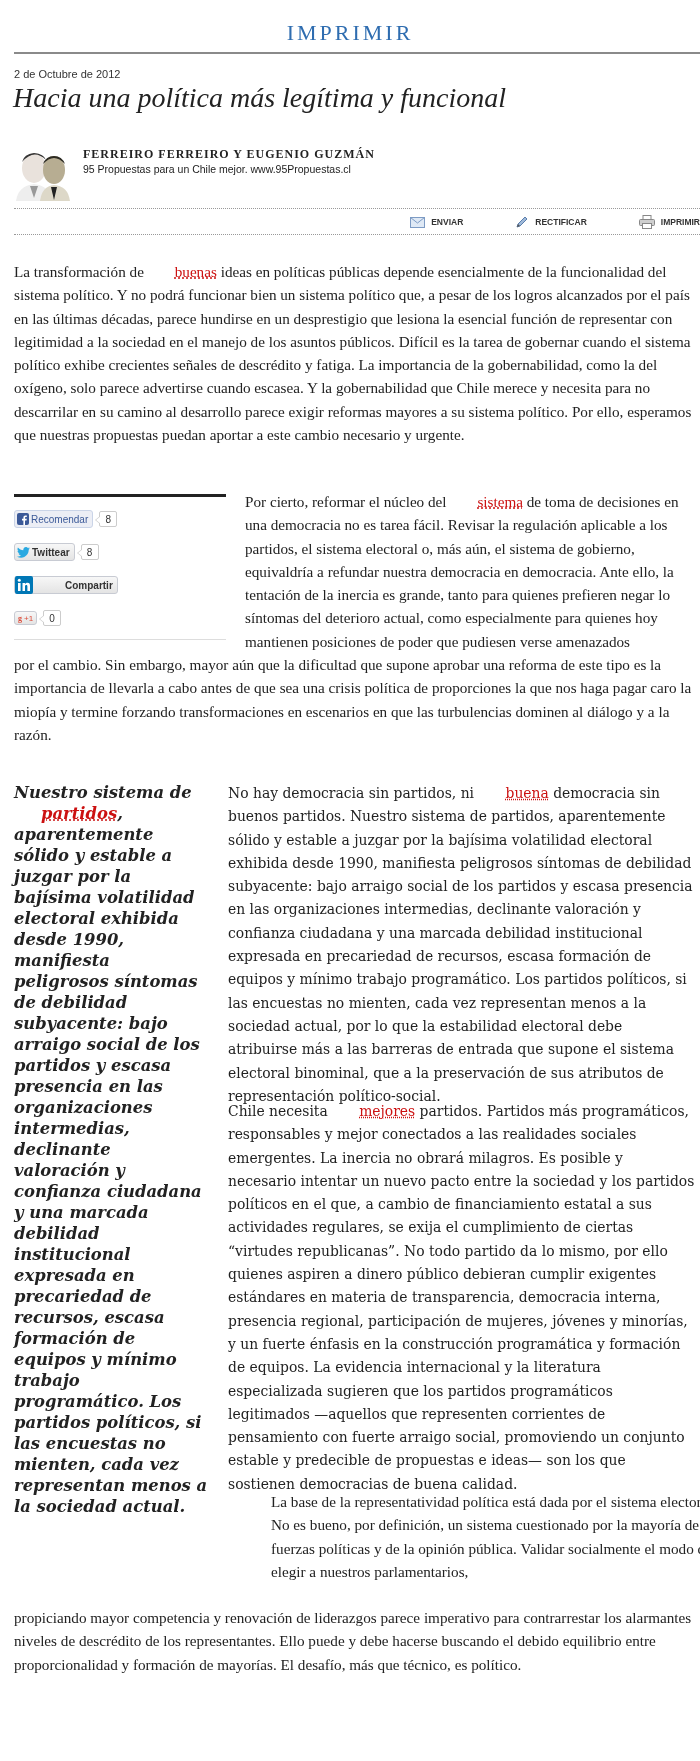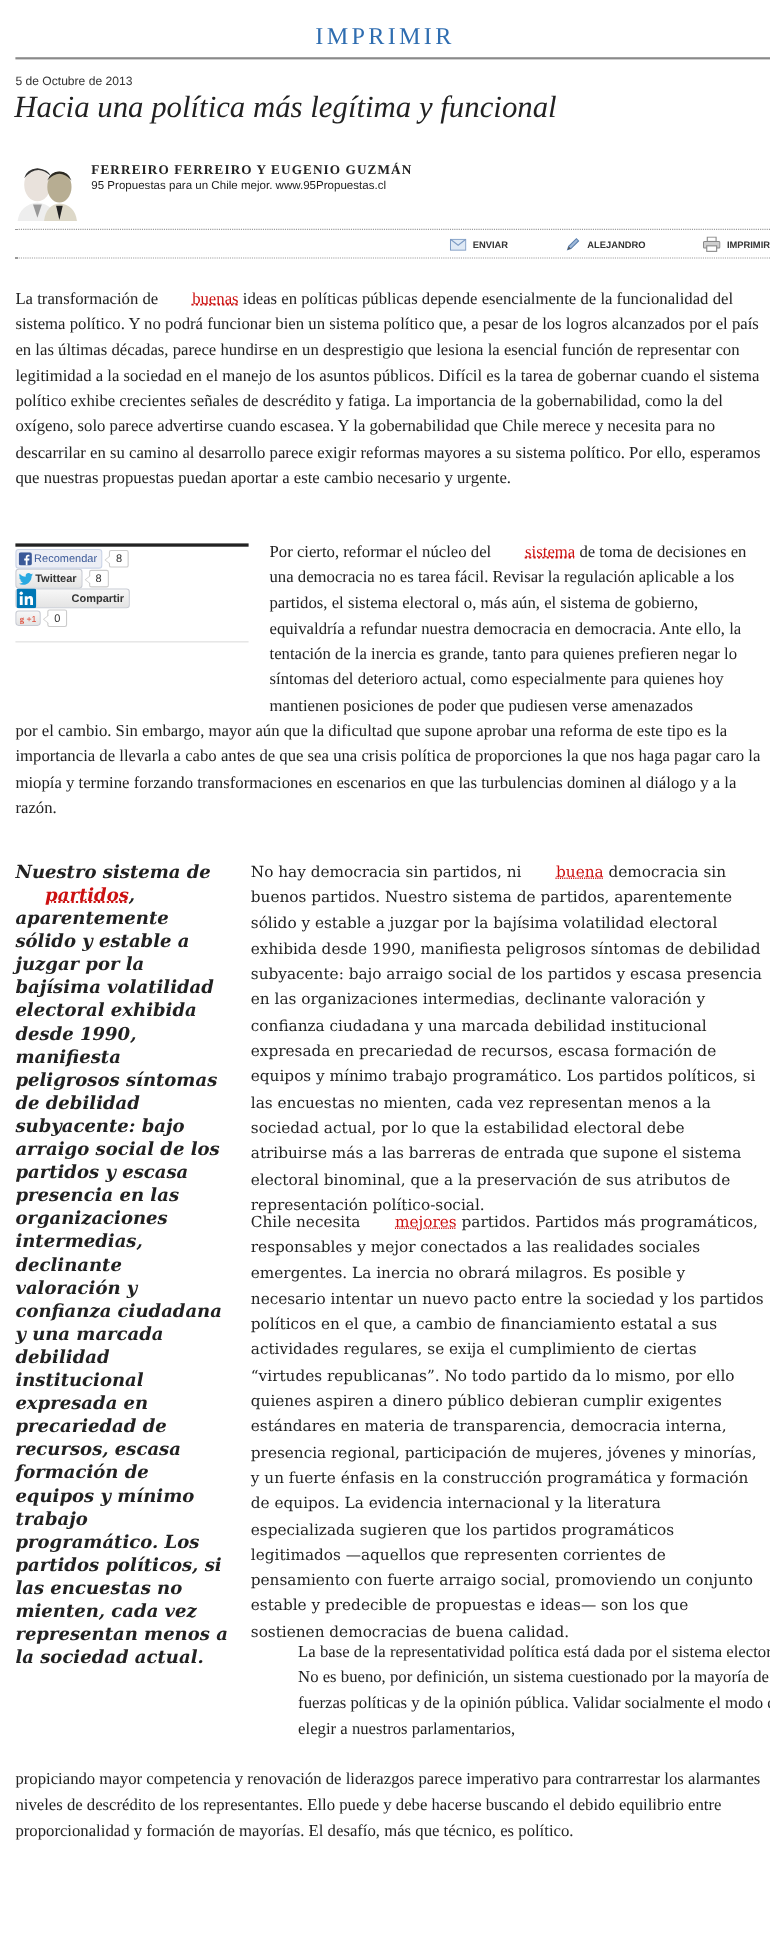"5 de Octubre de 2013" div.date { text: 5 de Octubre de 2013 -> 2 de Octubre de 2012 }
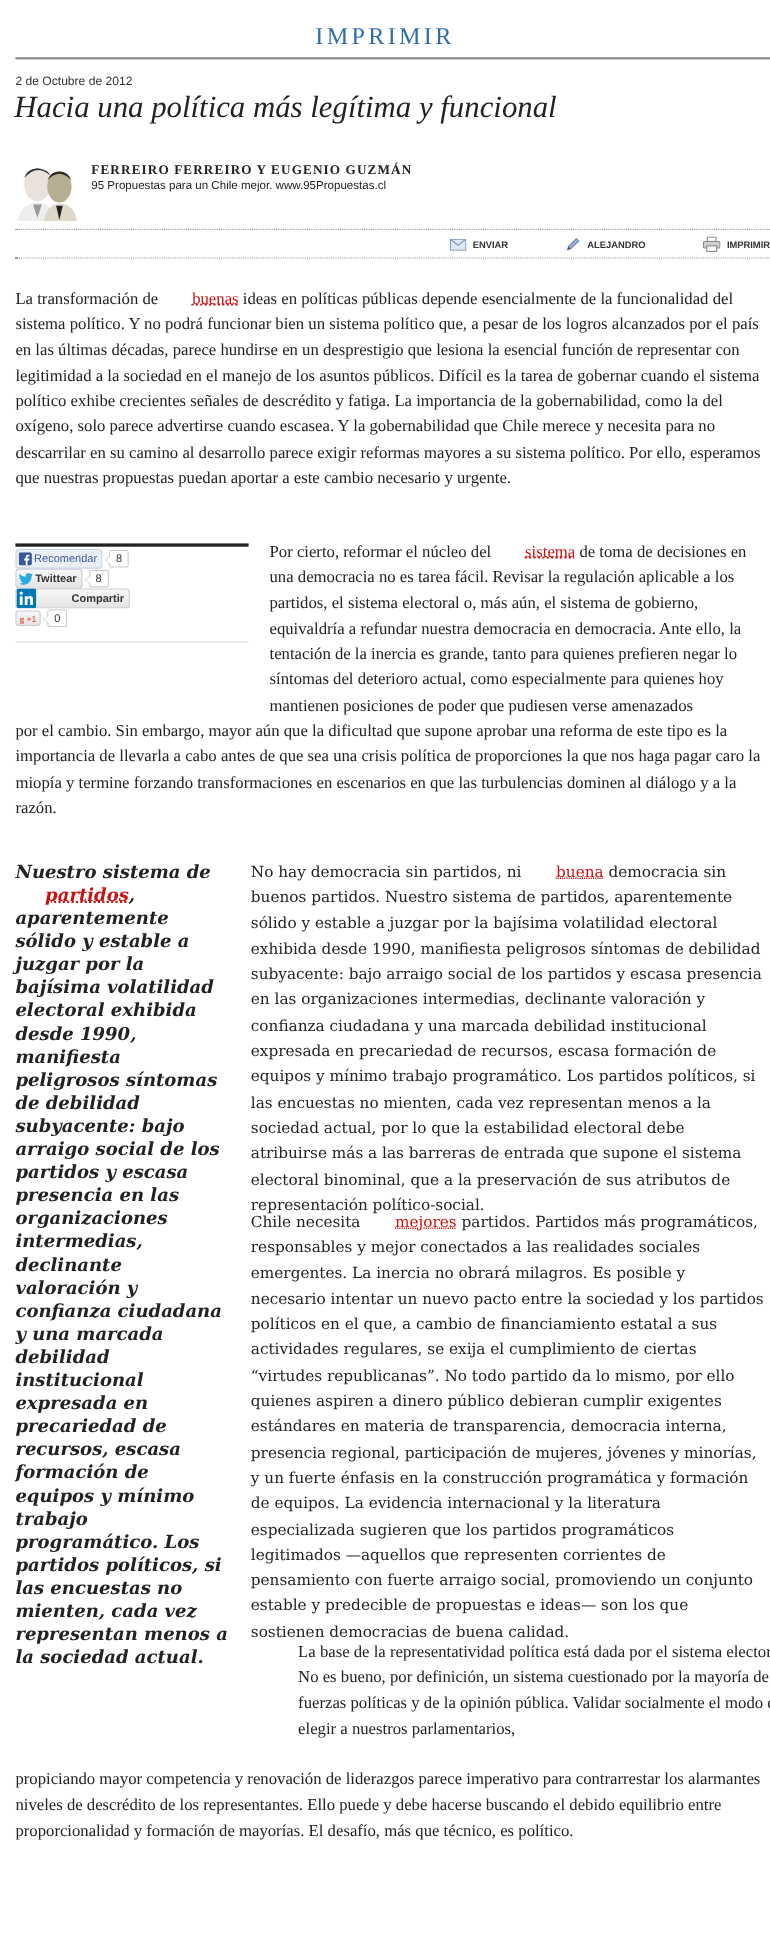"ALEJANDRO" span { text: ALEJANDRO -> RECTIFICAR }
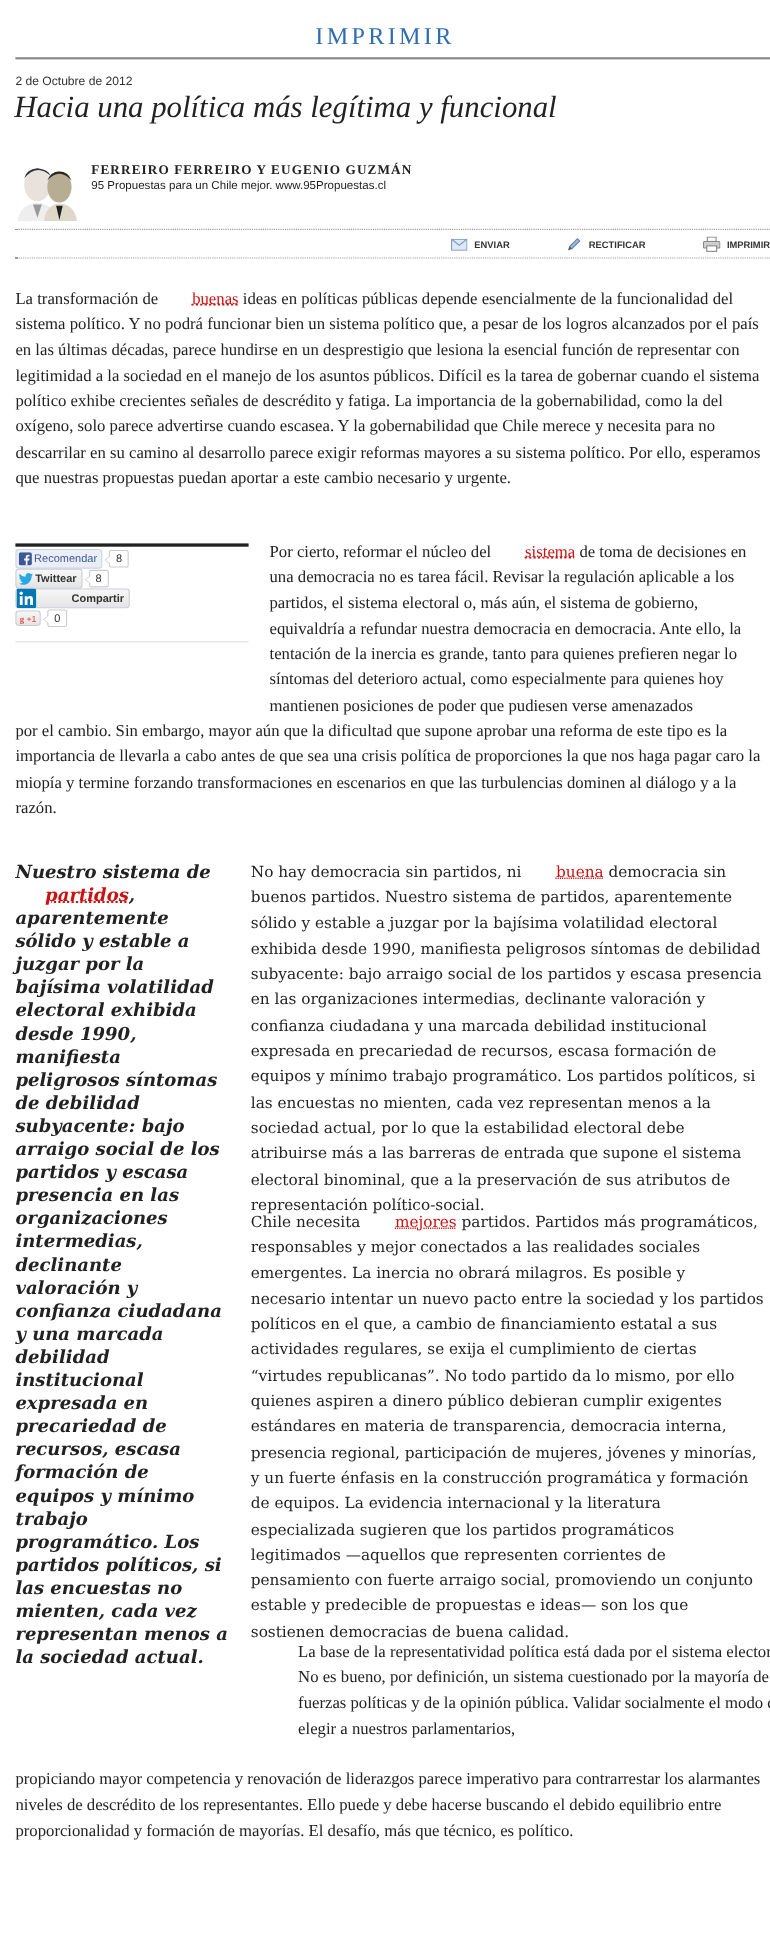"Recomendar" .share-row.first { margin-top: 2px -> 13px }
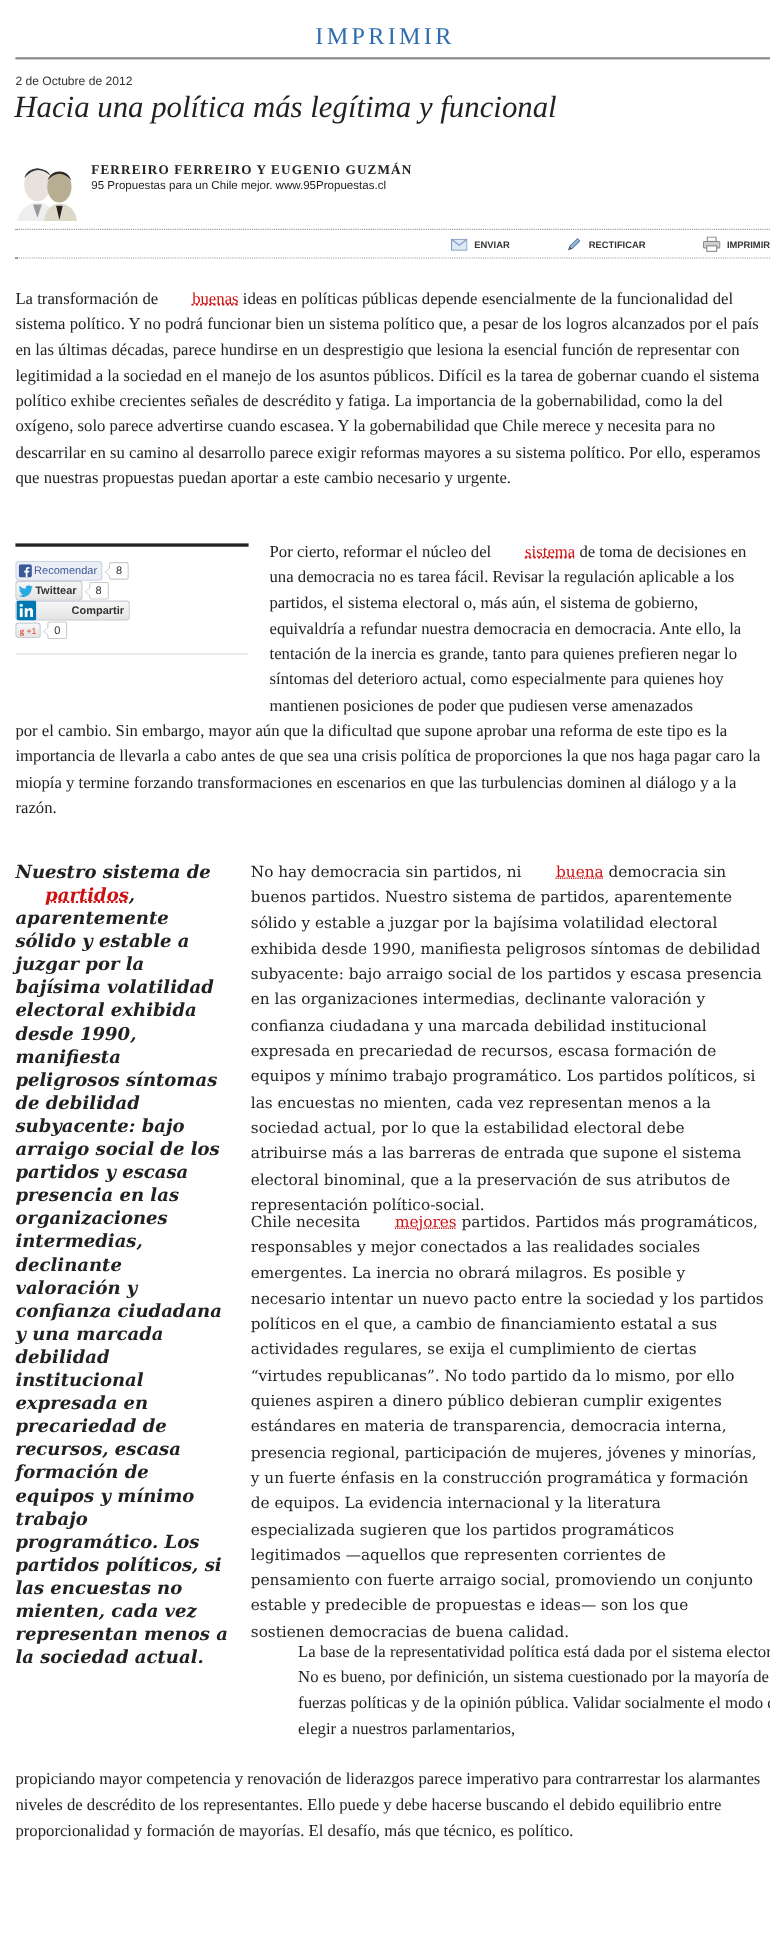"Twittear" .share-row { margin-top: 0 -> 15px }
